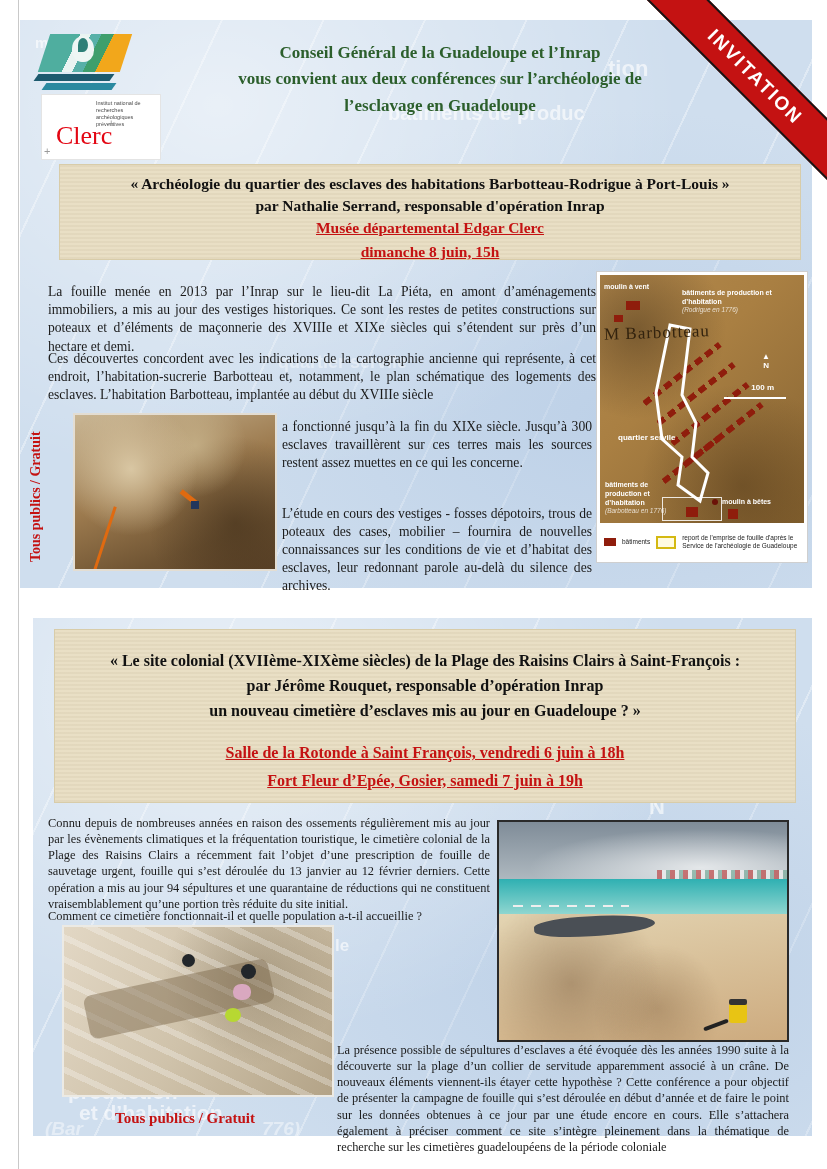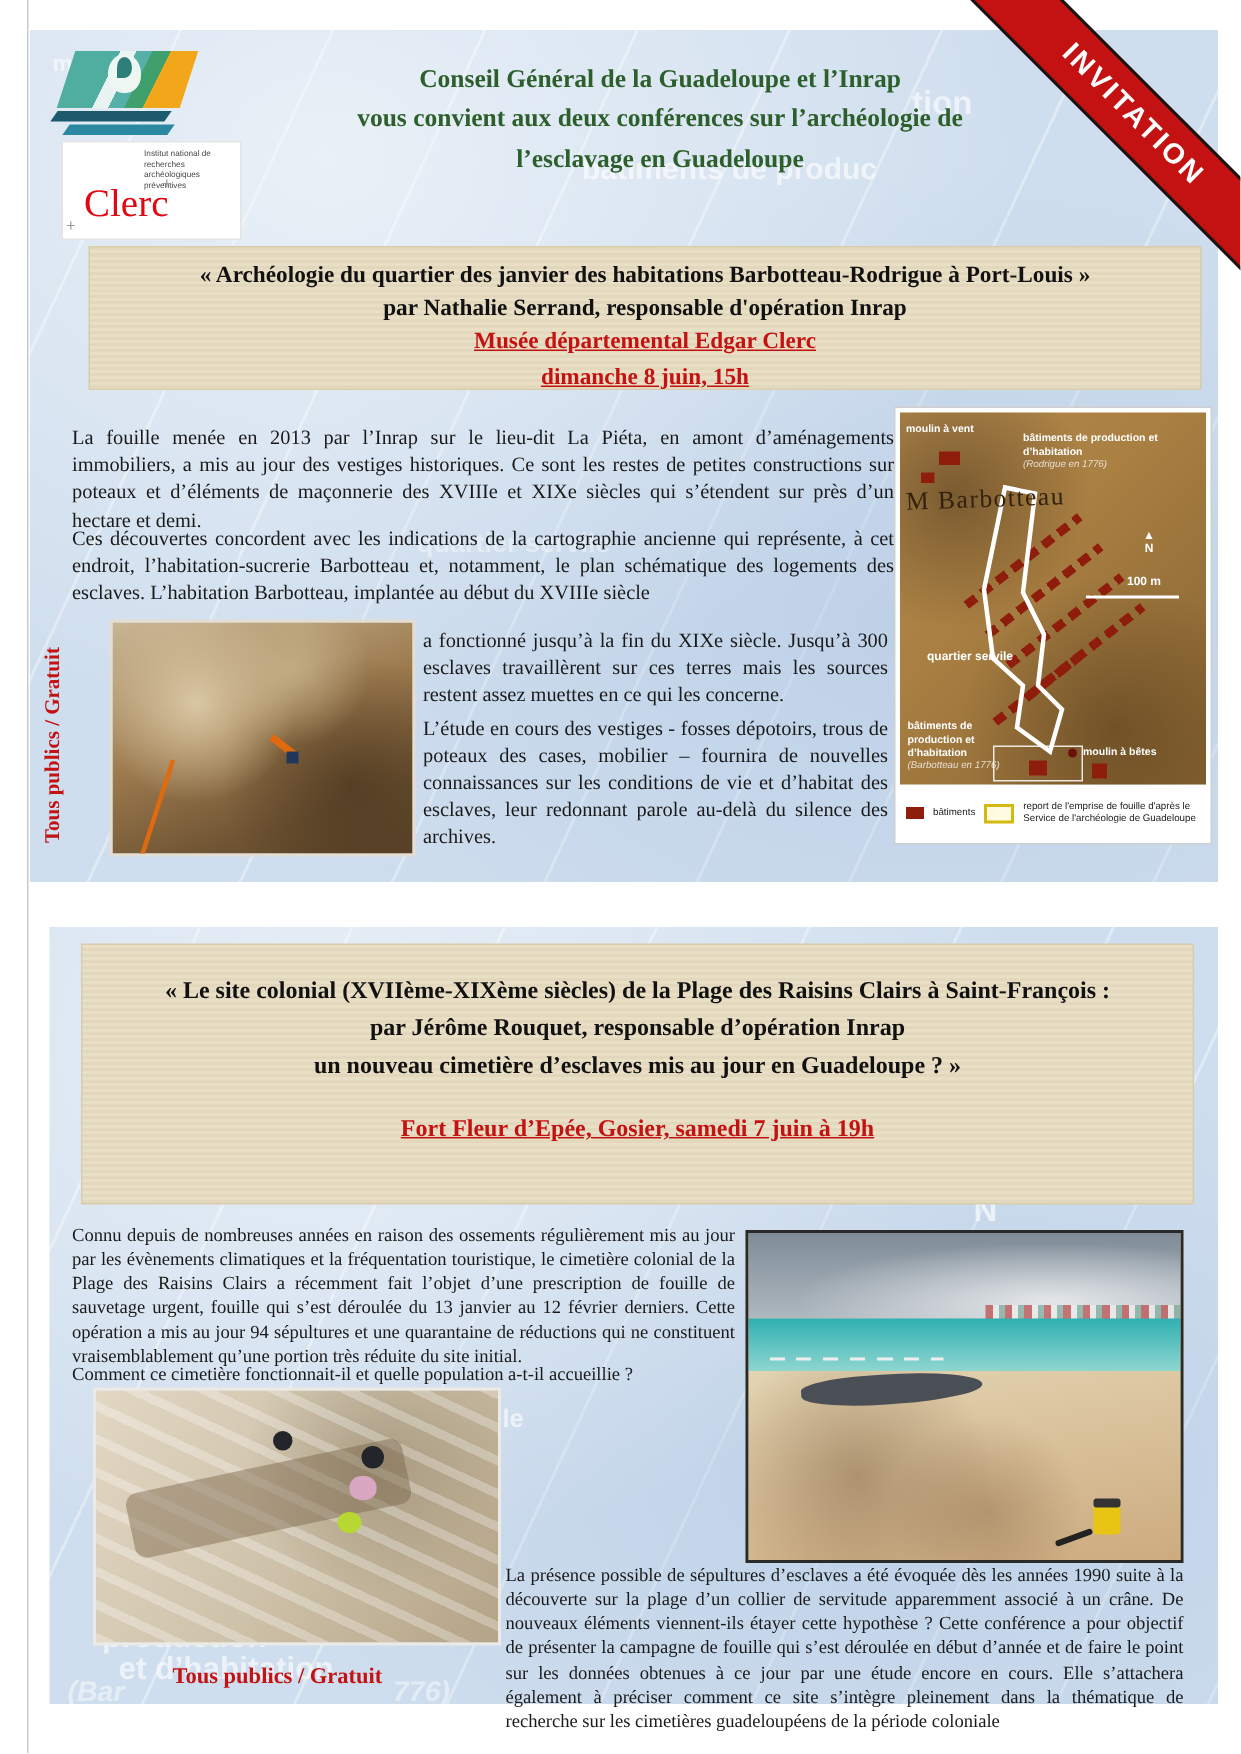"« Archéologie du quartier des" div.t { text: janvier -> esclaves }
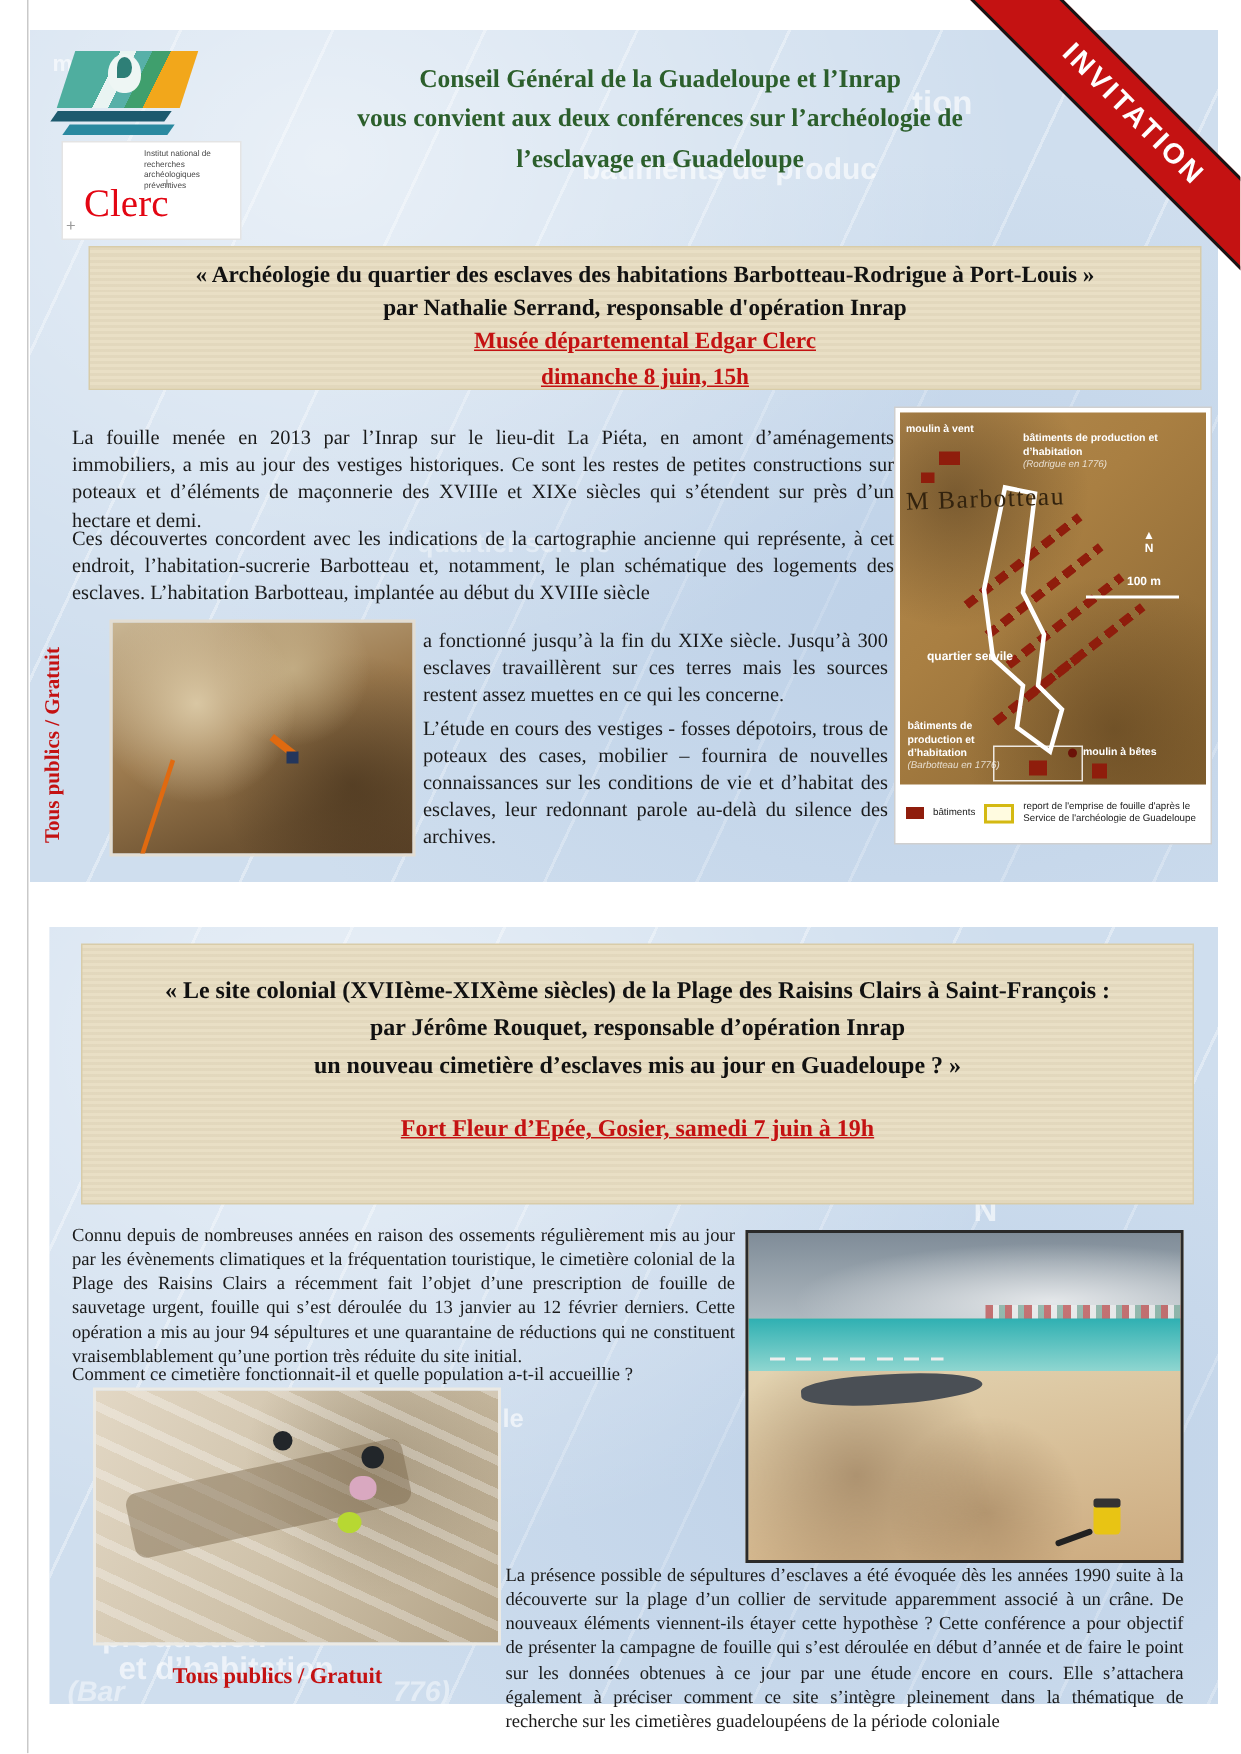"L’étude en cours des vestiges" div.para { margin-top: 4px -> 32px }
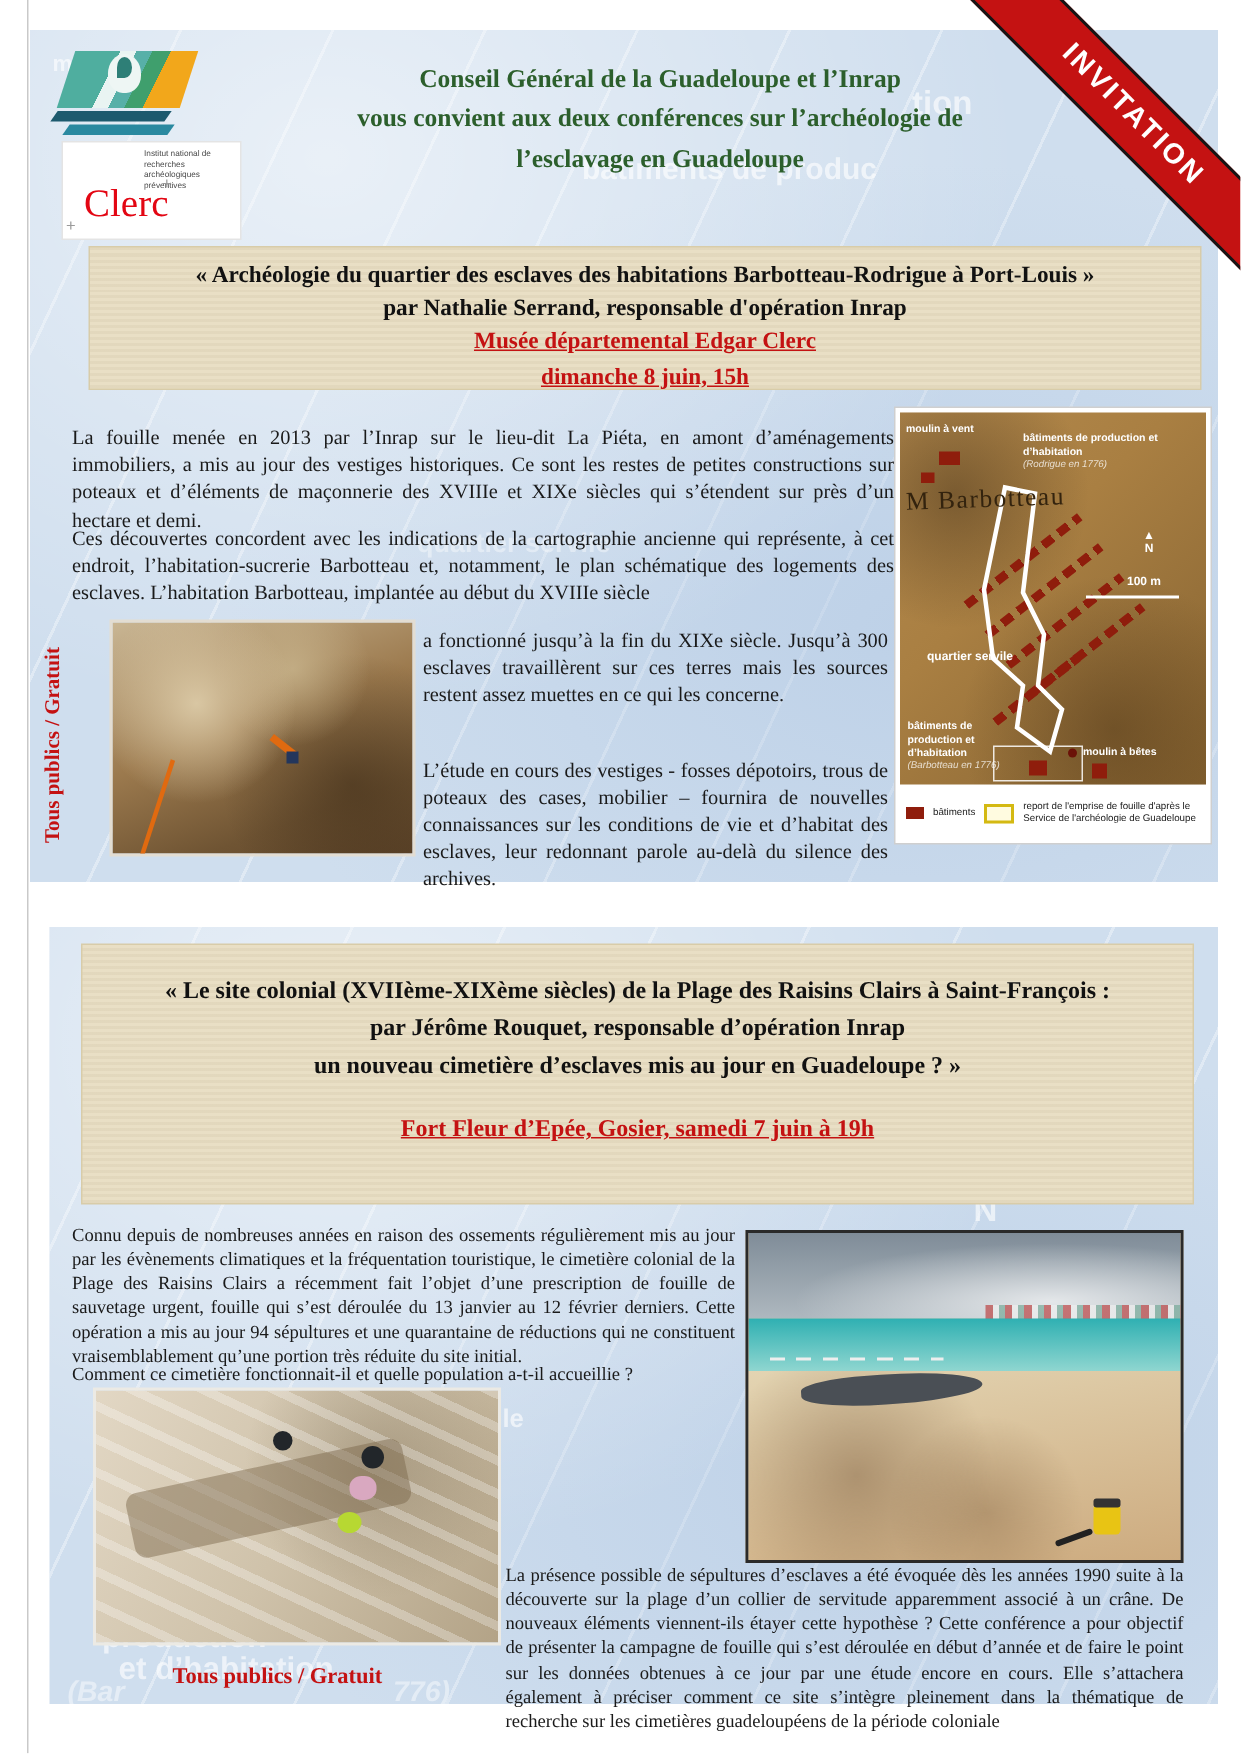"Salle de la Rotonde à" div.redline { html: none -> <div>Salle de la Rotonde à Saint François, vendredi 6 juin à 18h</div> }
